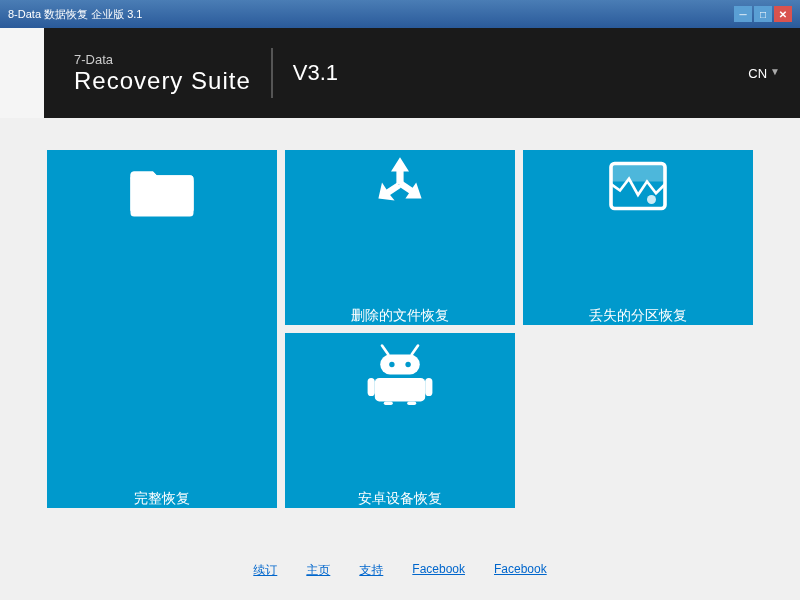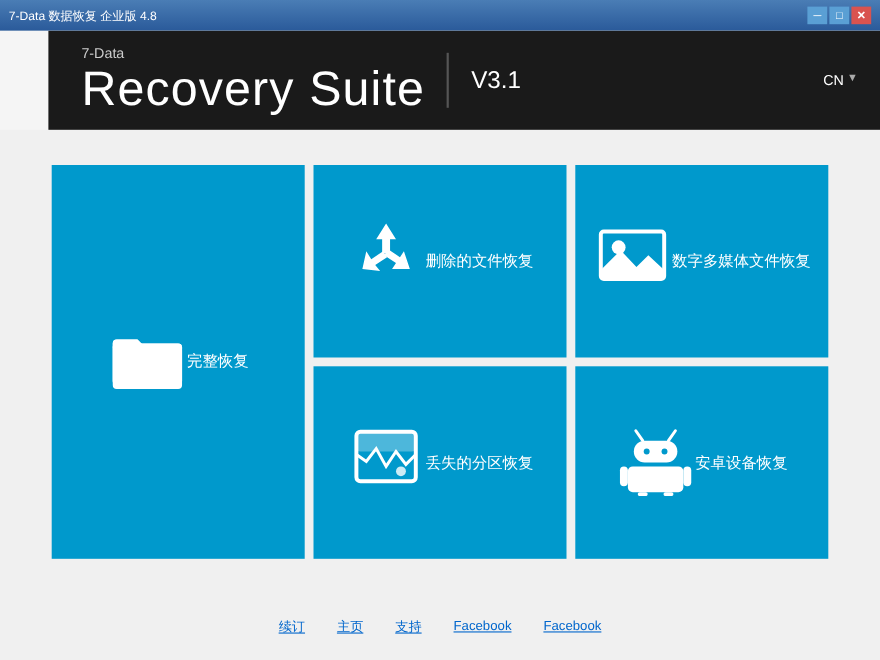"7-Data 数据恢复 企业版 4.8" span.titlebar-title { text: 7-Data 数据恢复 企业版 4.8 -> 8-Data 数据恢复 企业版 3.1 }
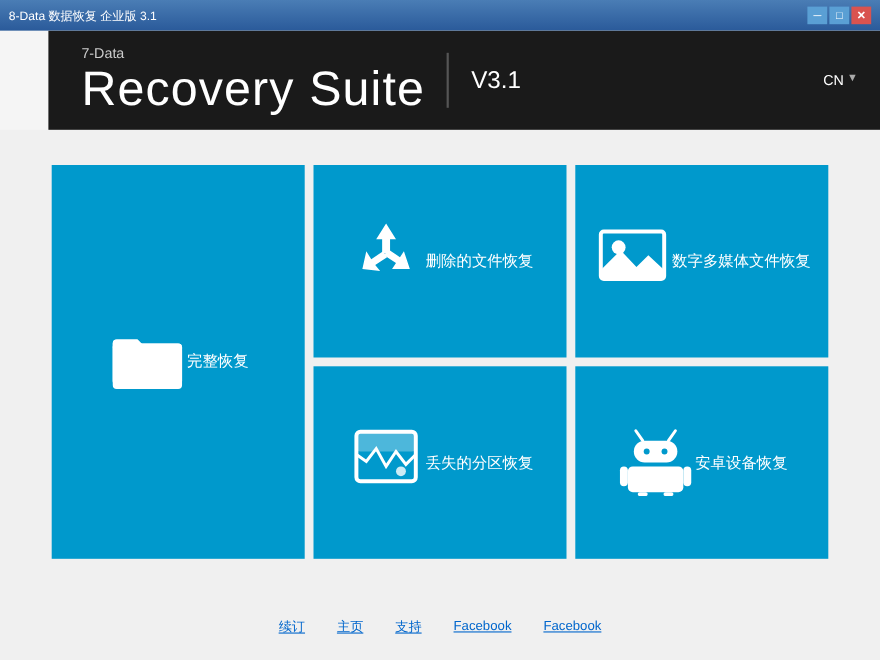"Recovery Suite" .header-logo-main { font-size: 44px -> 24px }
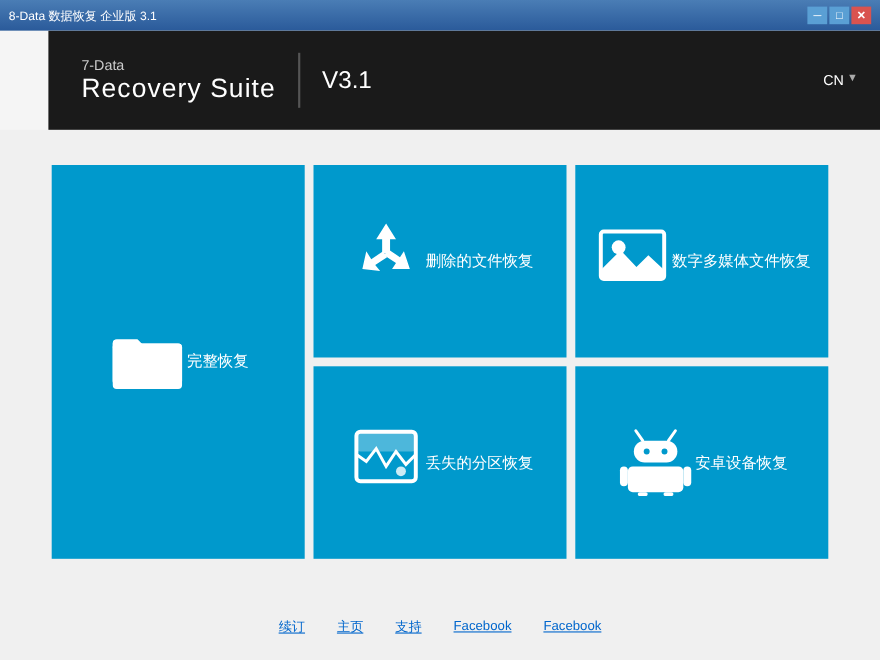"删除的文件恢复" .tile { flex-direction: row -> column; justify-content: center -> space-between }
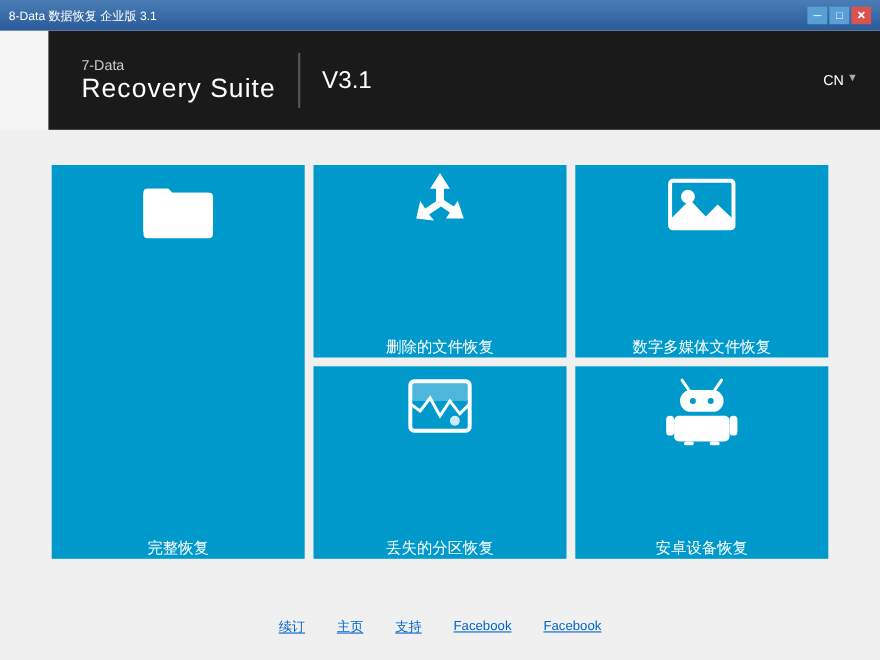"数字多媒体文件恢复" div.tile { html: <div> <div> <svg> <rect></rect> <circle></circle> <polygon></polygon> </svg> </div> <span>数字多媒体文件恢复</span> </div> -> none }
